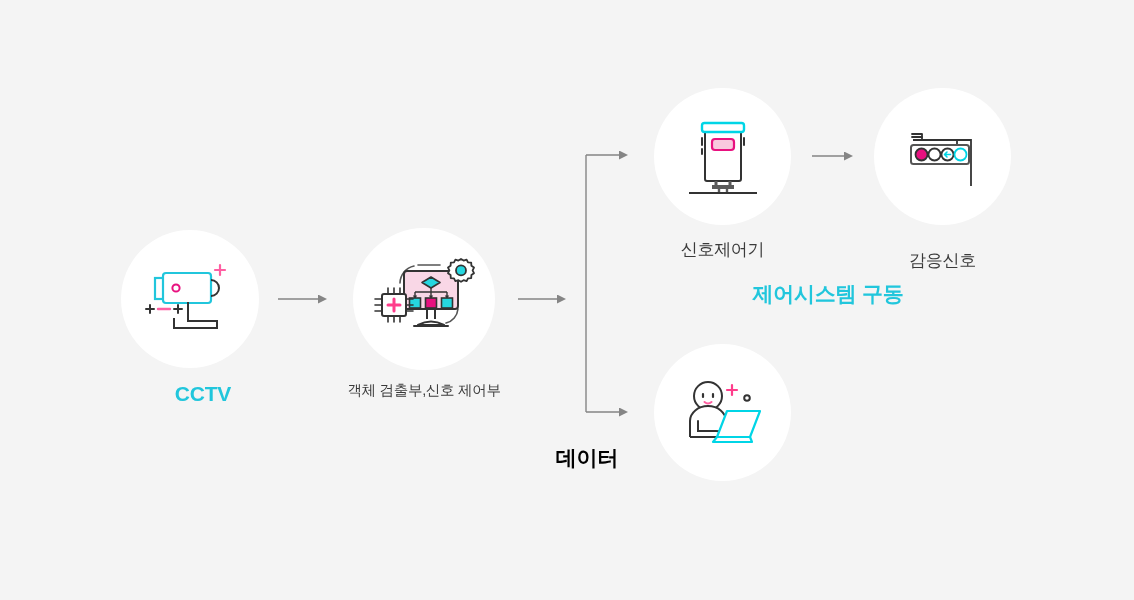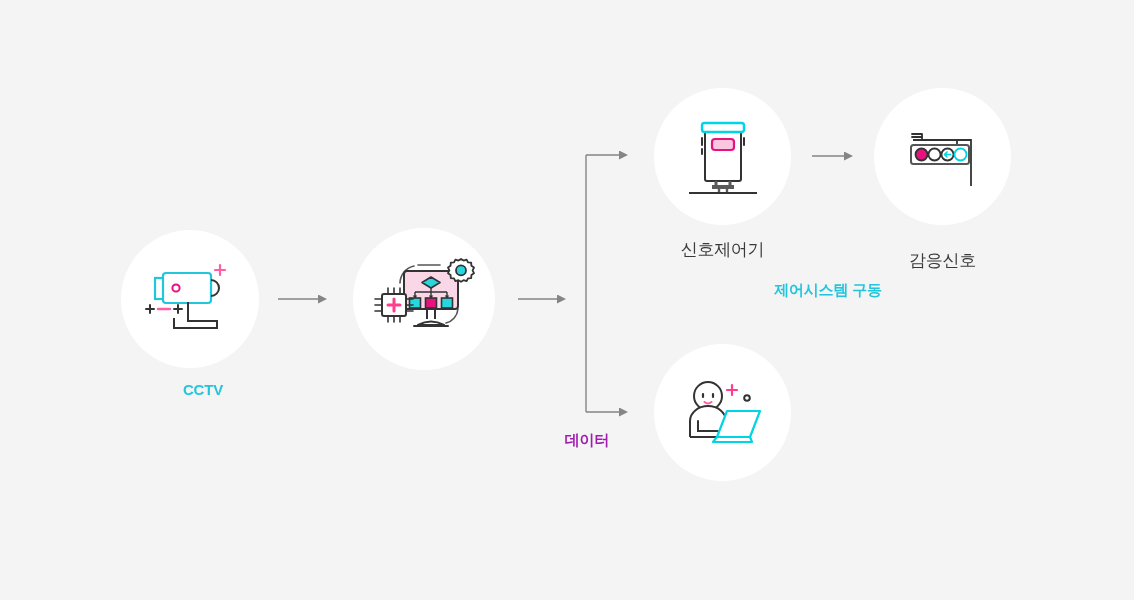"제어시스템 구동" .label-title { font-size: 15px -> 21px }
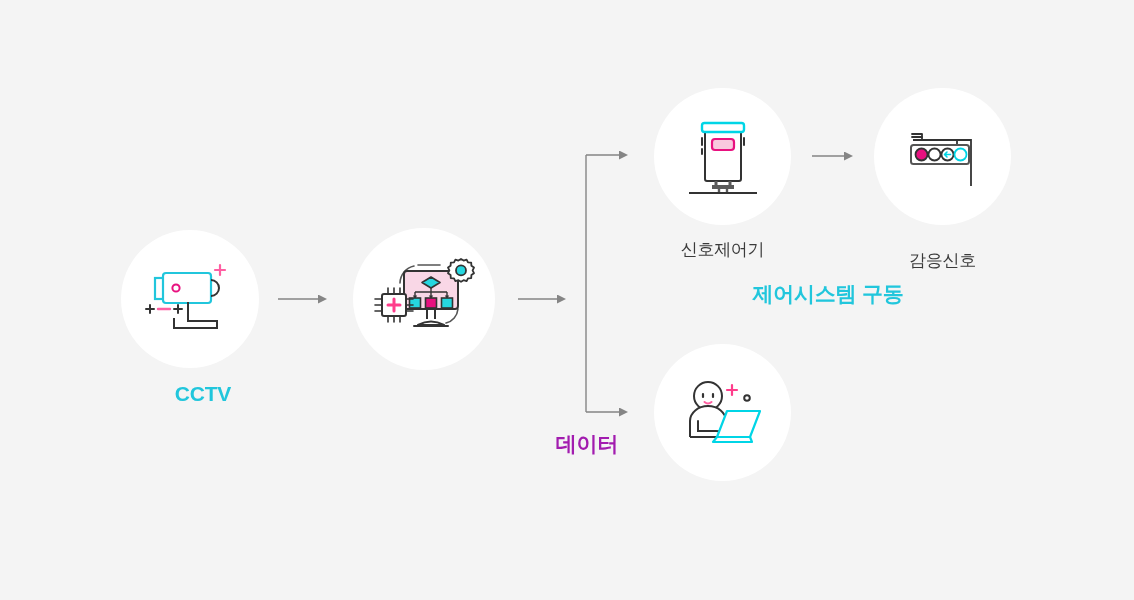"객체 검출부,신호 제어부" div.label-sub { html: none -> <div>객체 검출부,신호 제어부</div> }
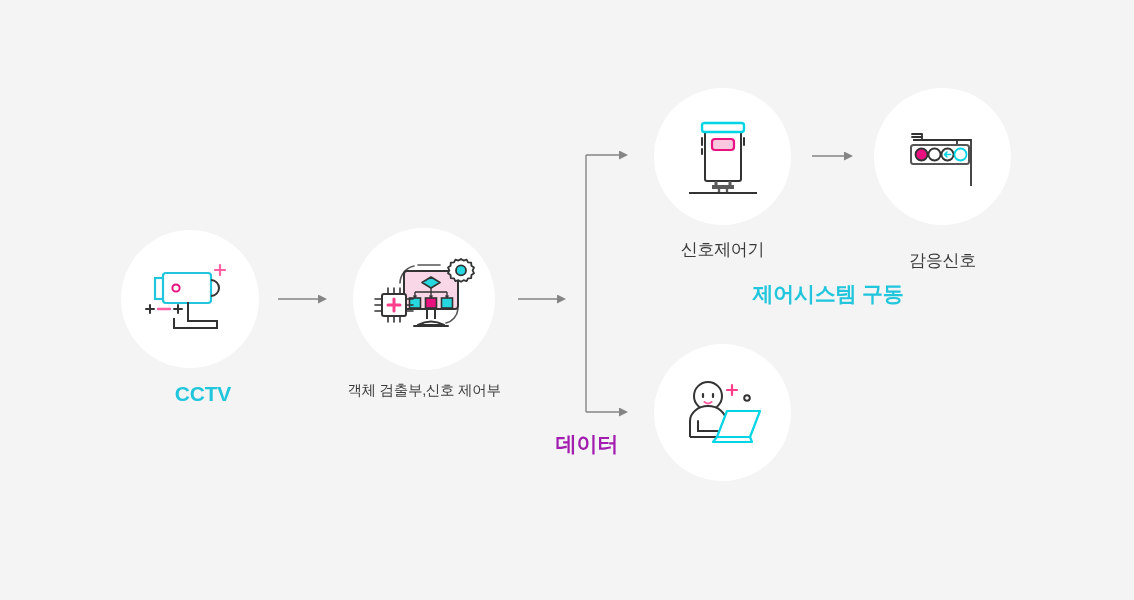"데이터" .magenta { color: #a21caf -> #000000; margin-top: none -> 14px }
